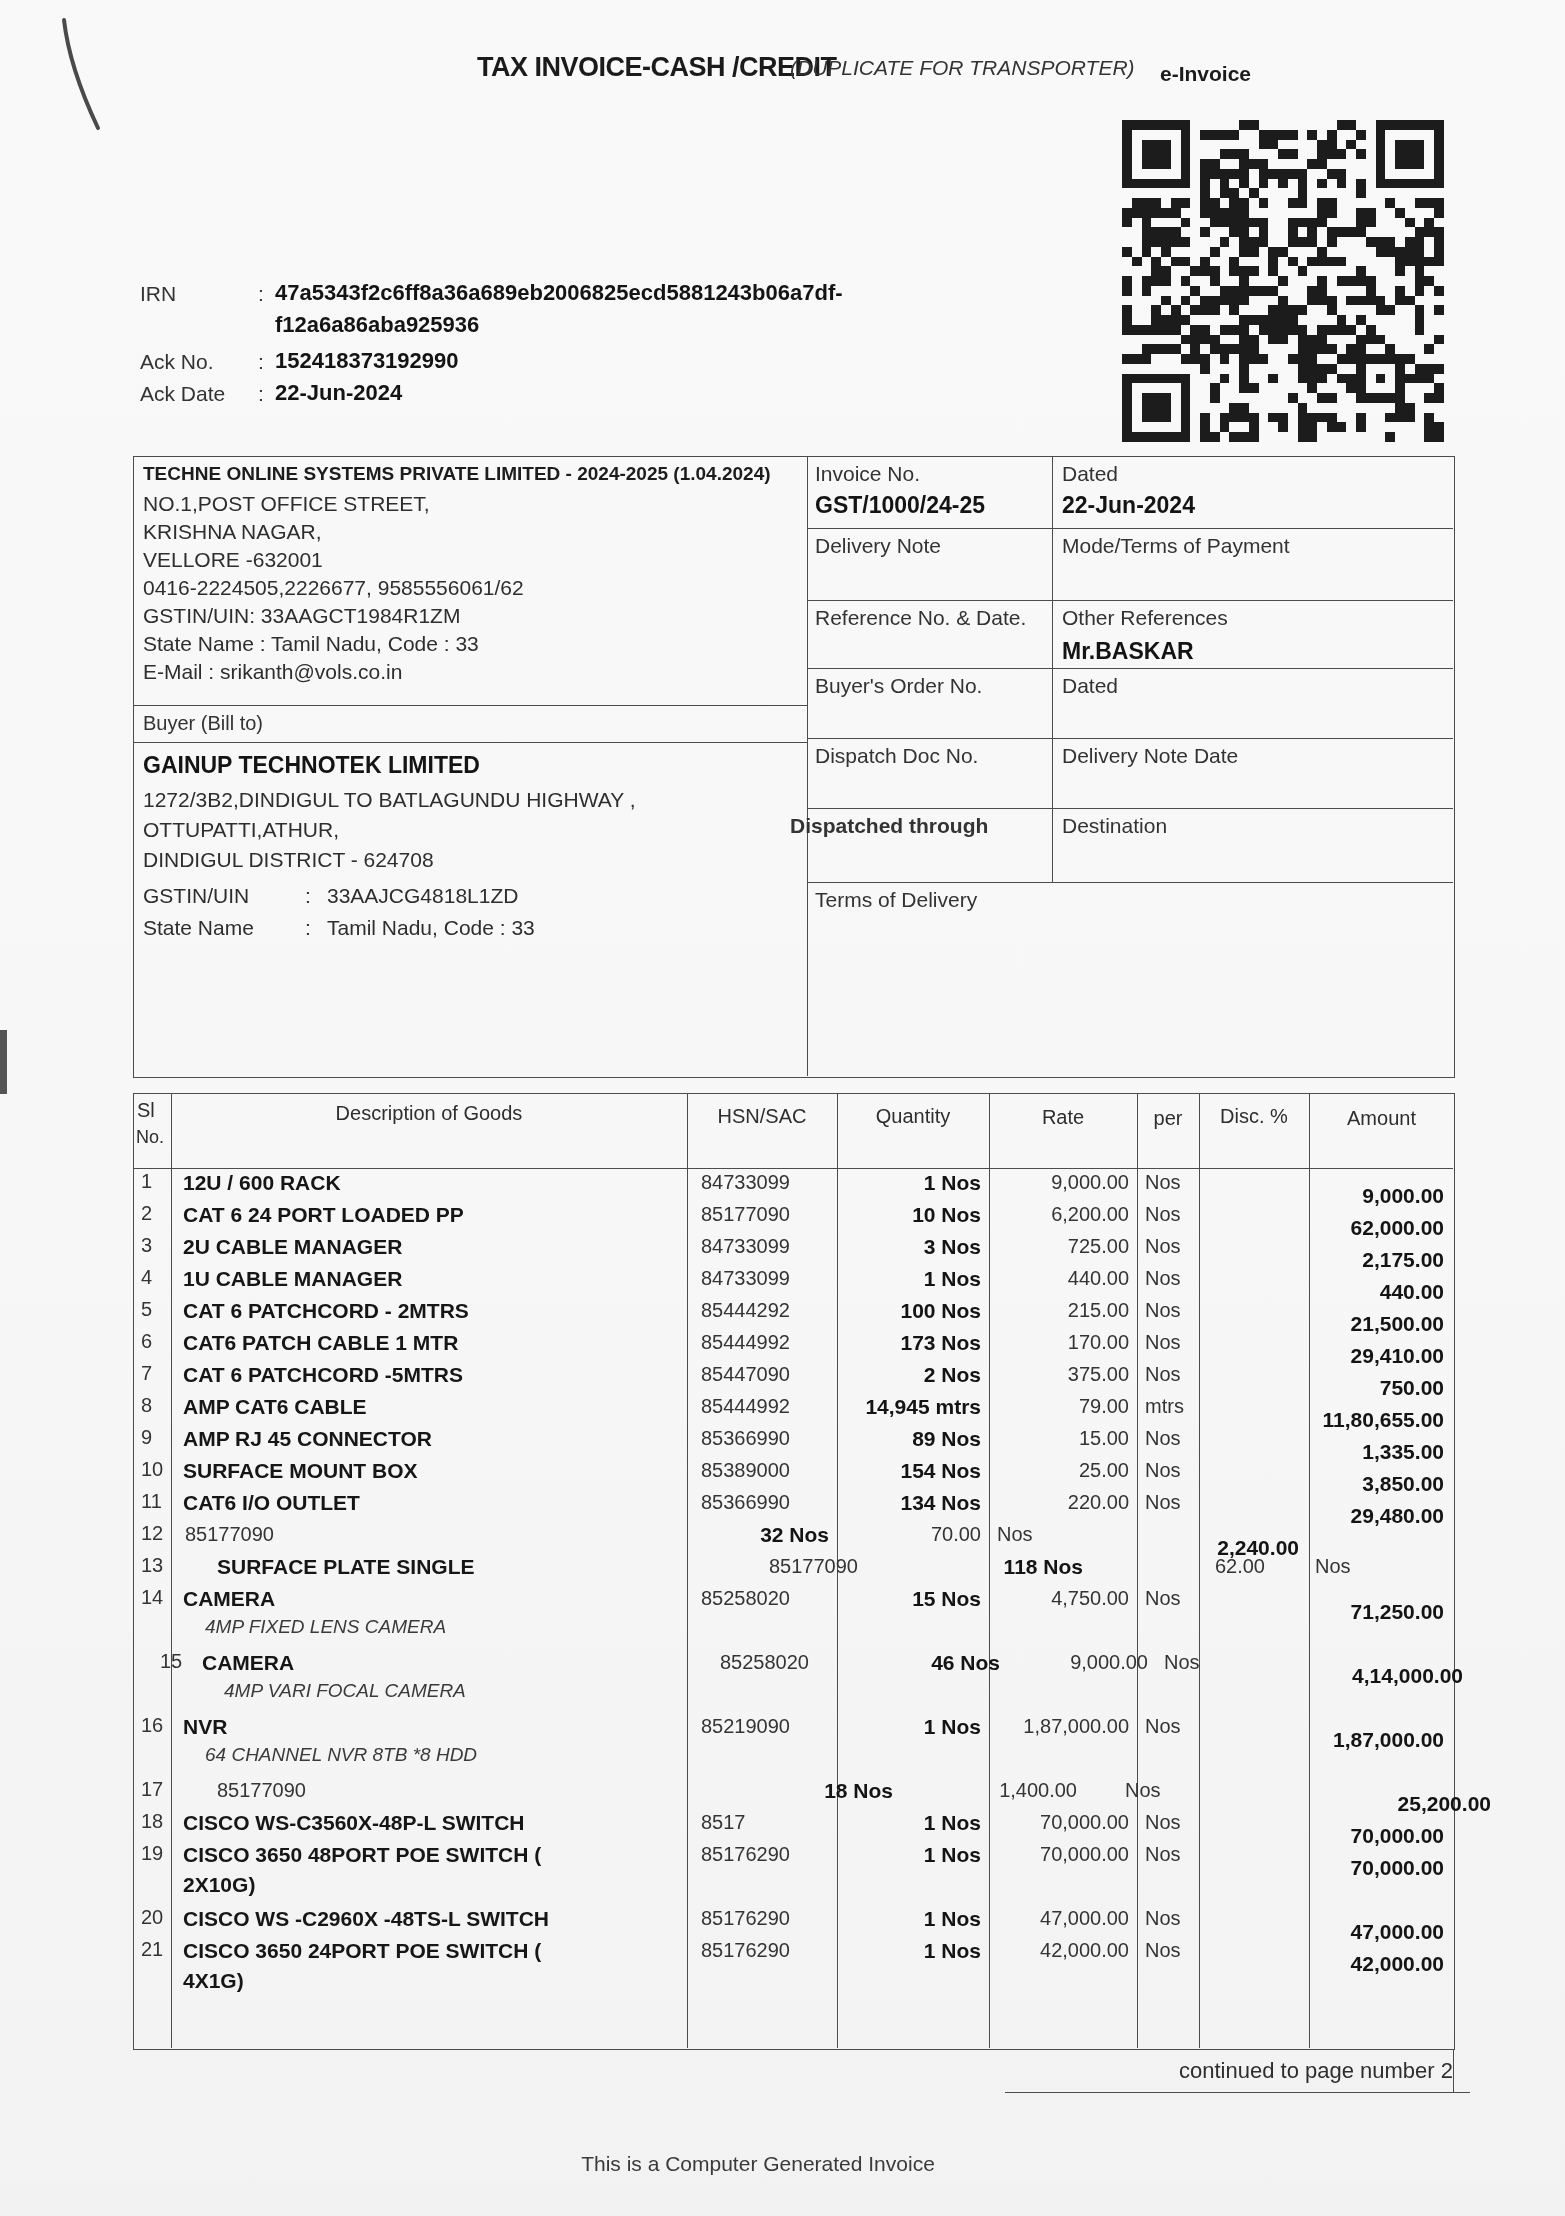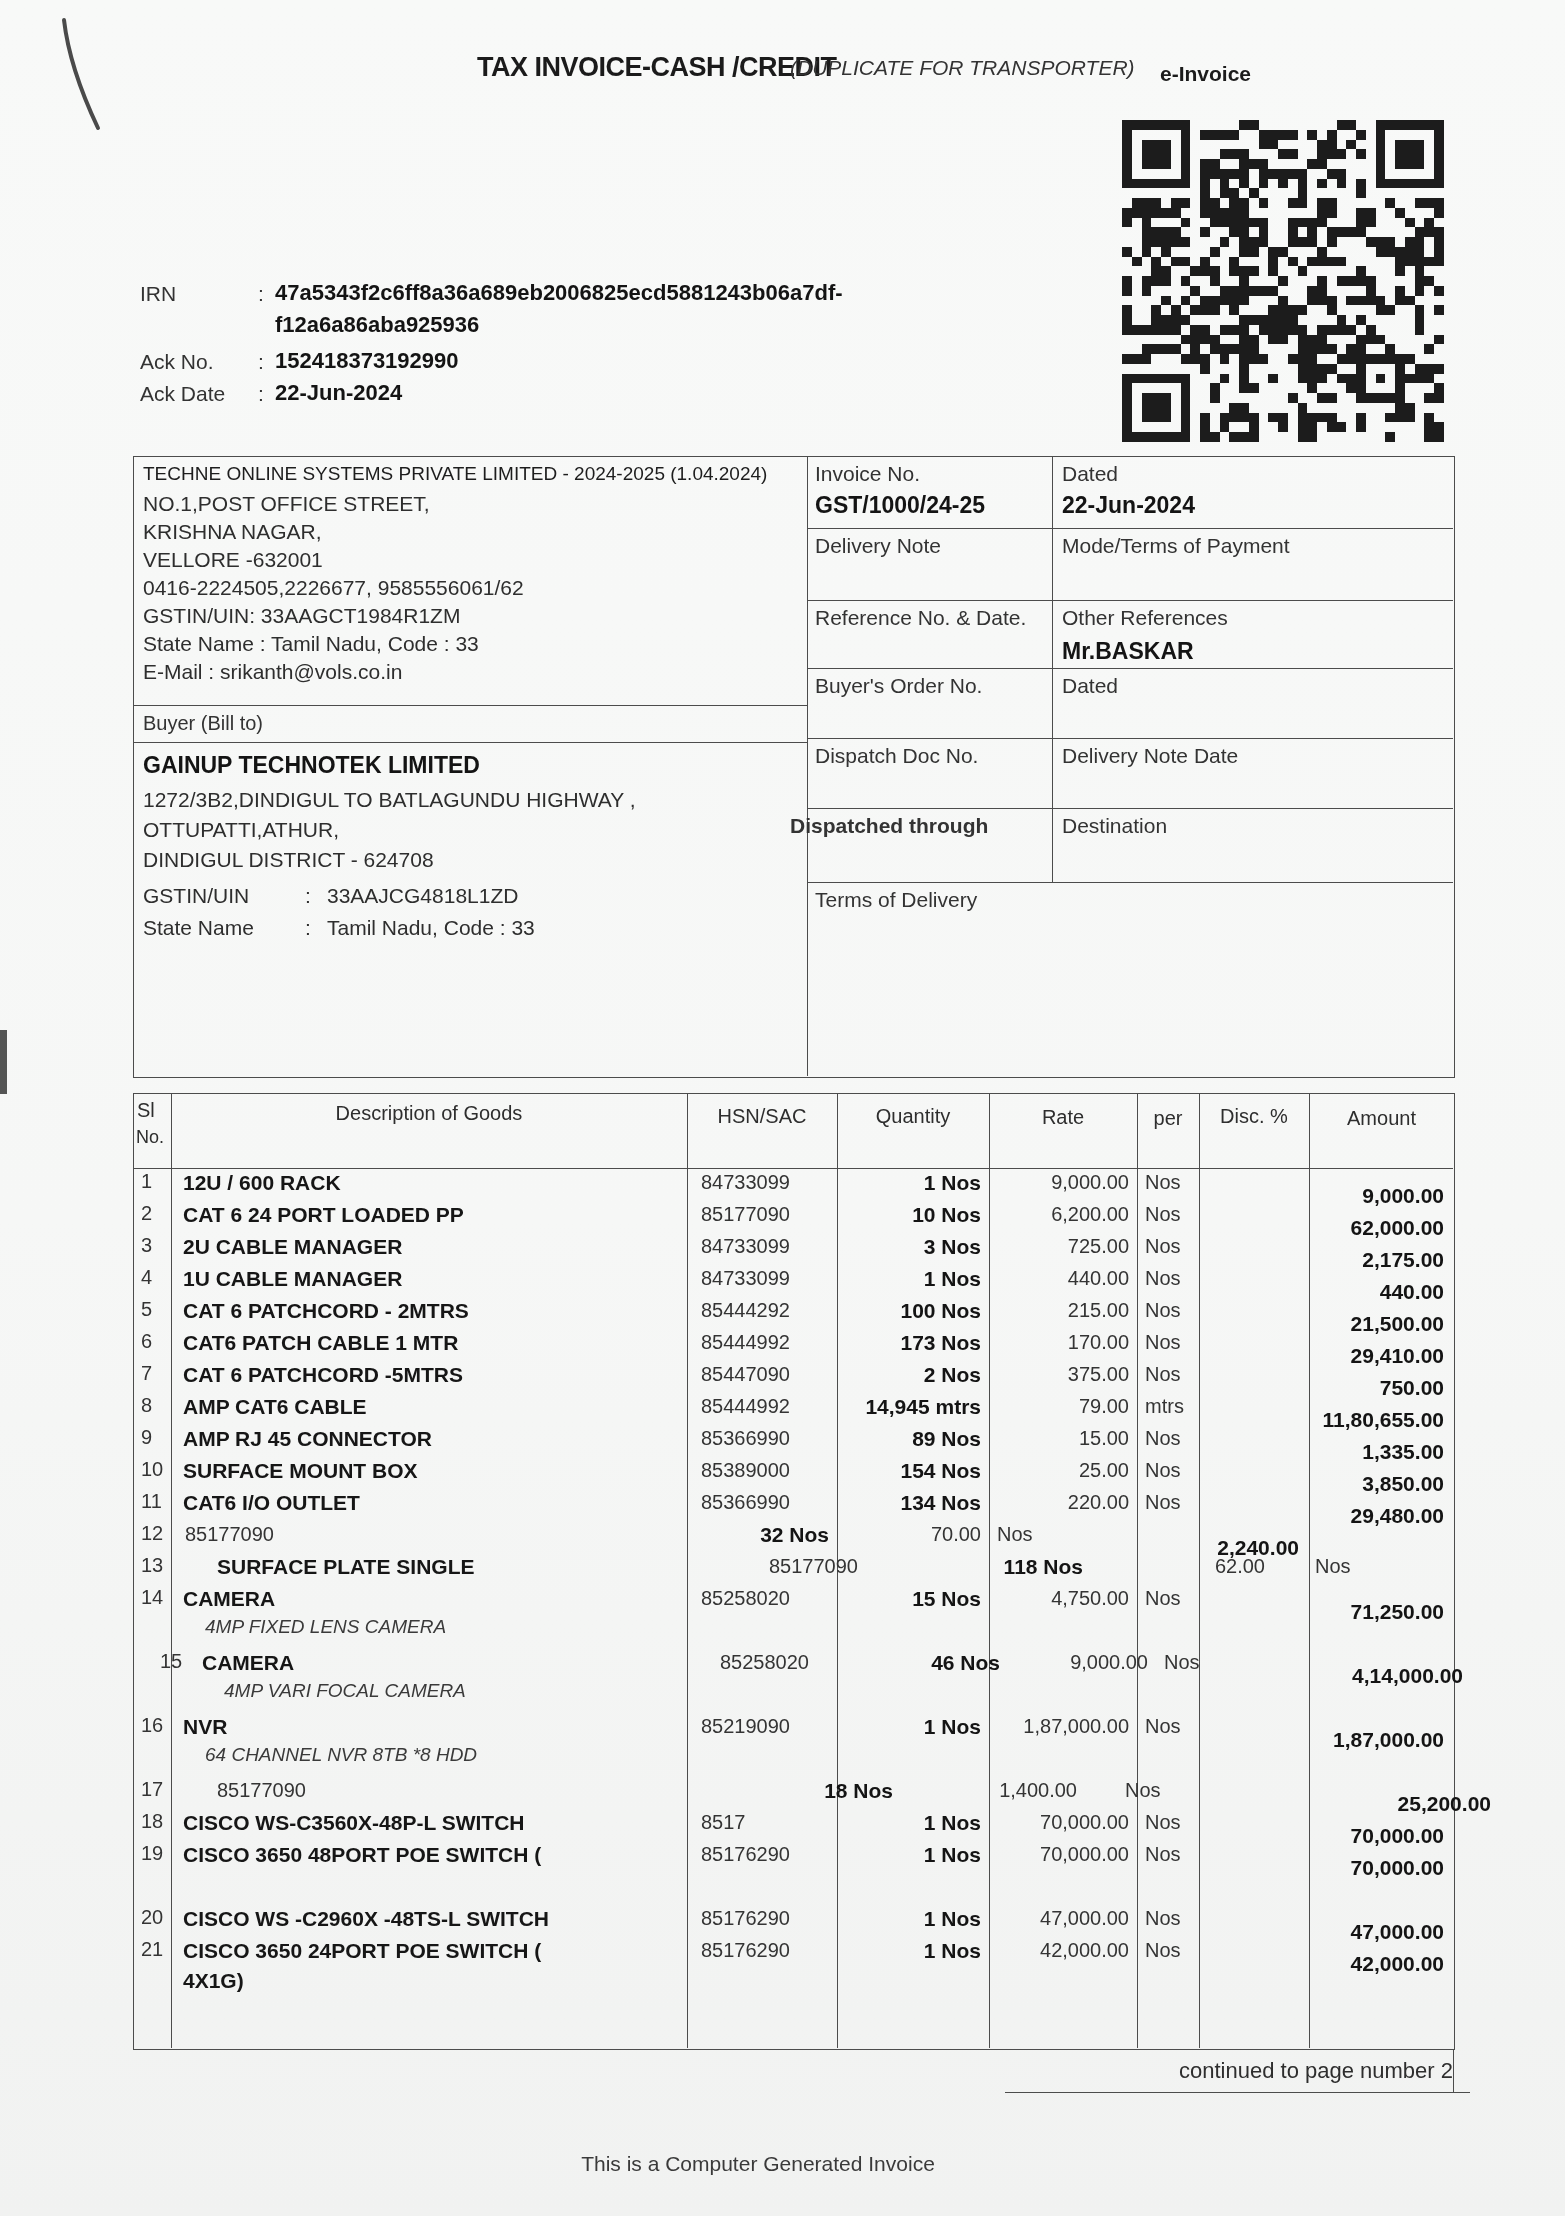"TECHNE ONLINE SYSTEMS PRIVATE LIMITED" .sellername { font-weight: normal -> bold }
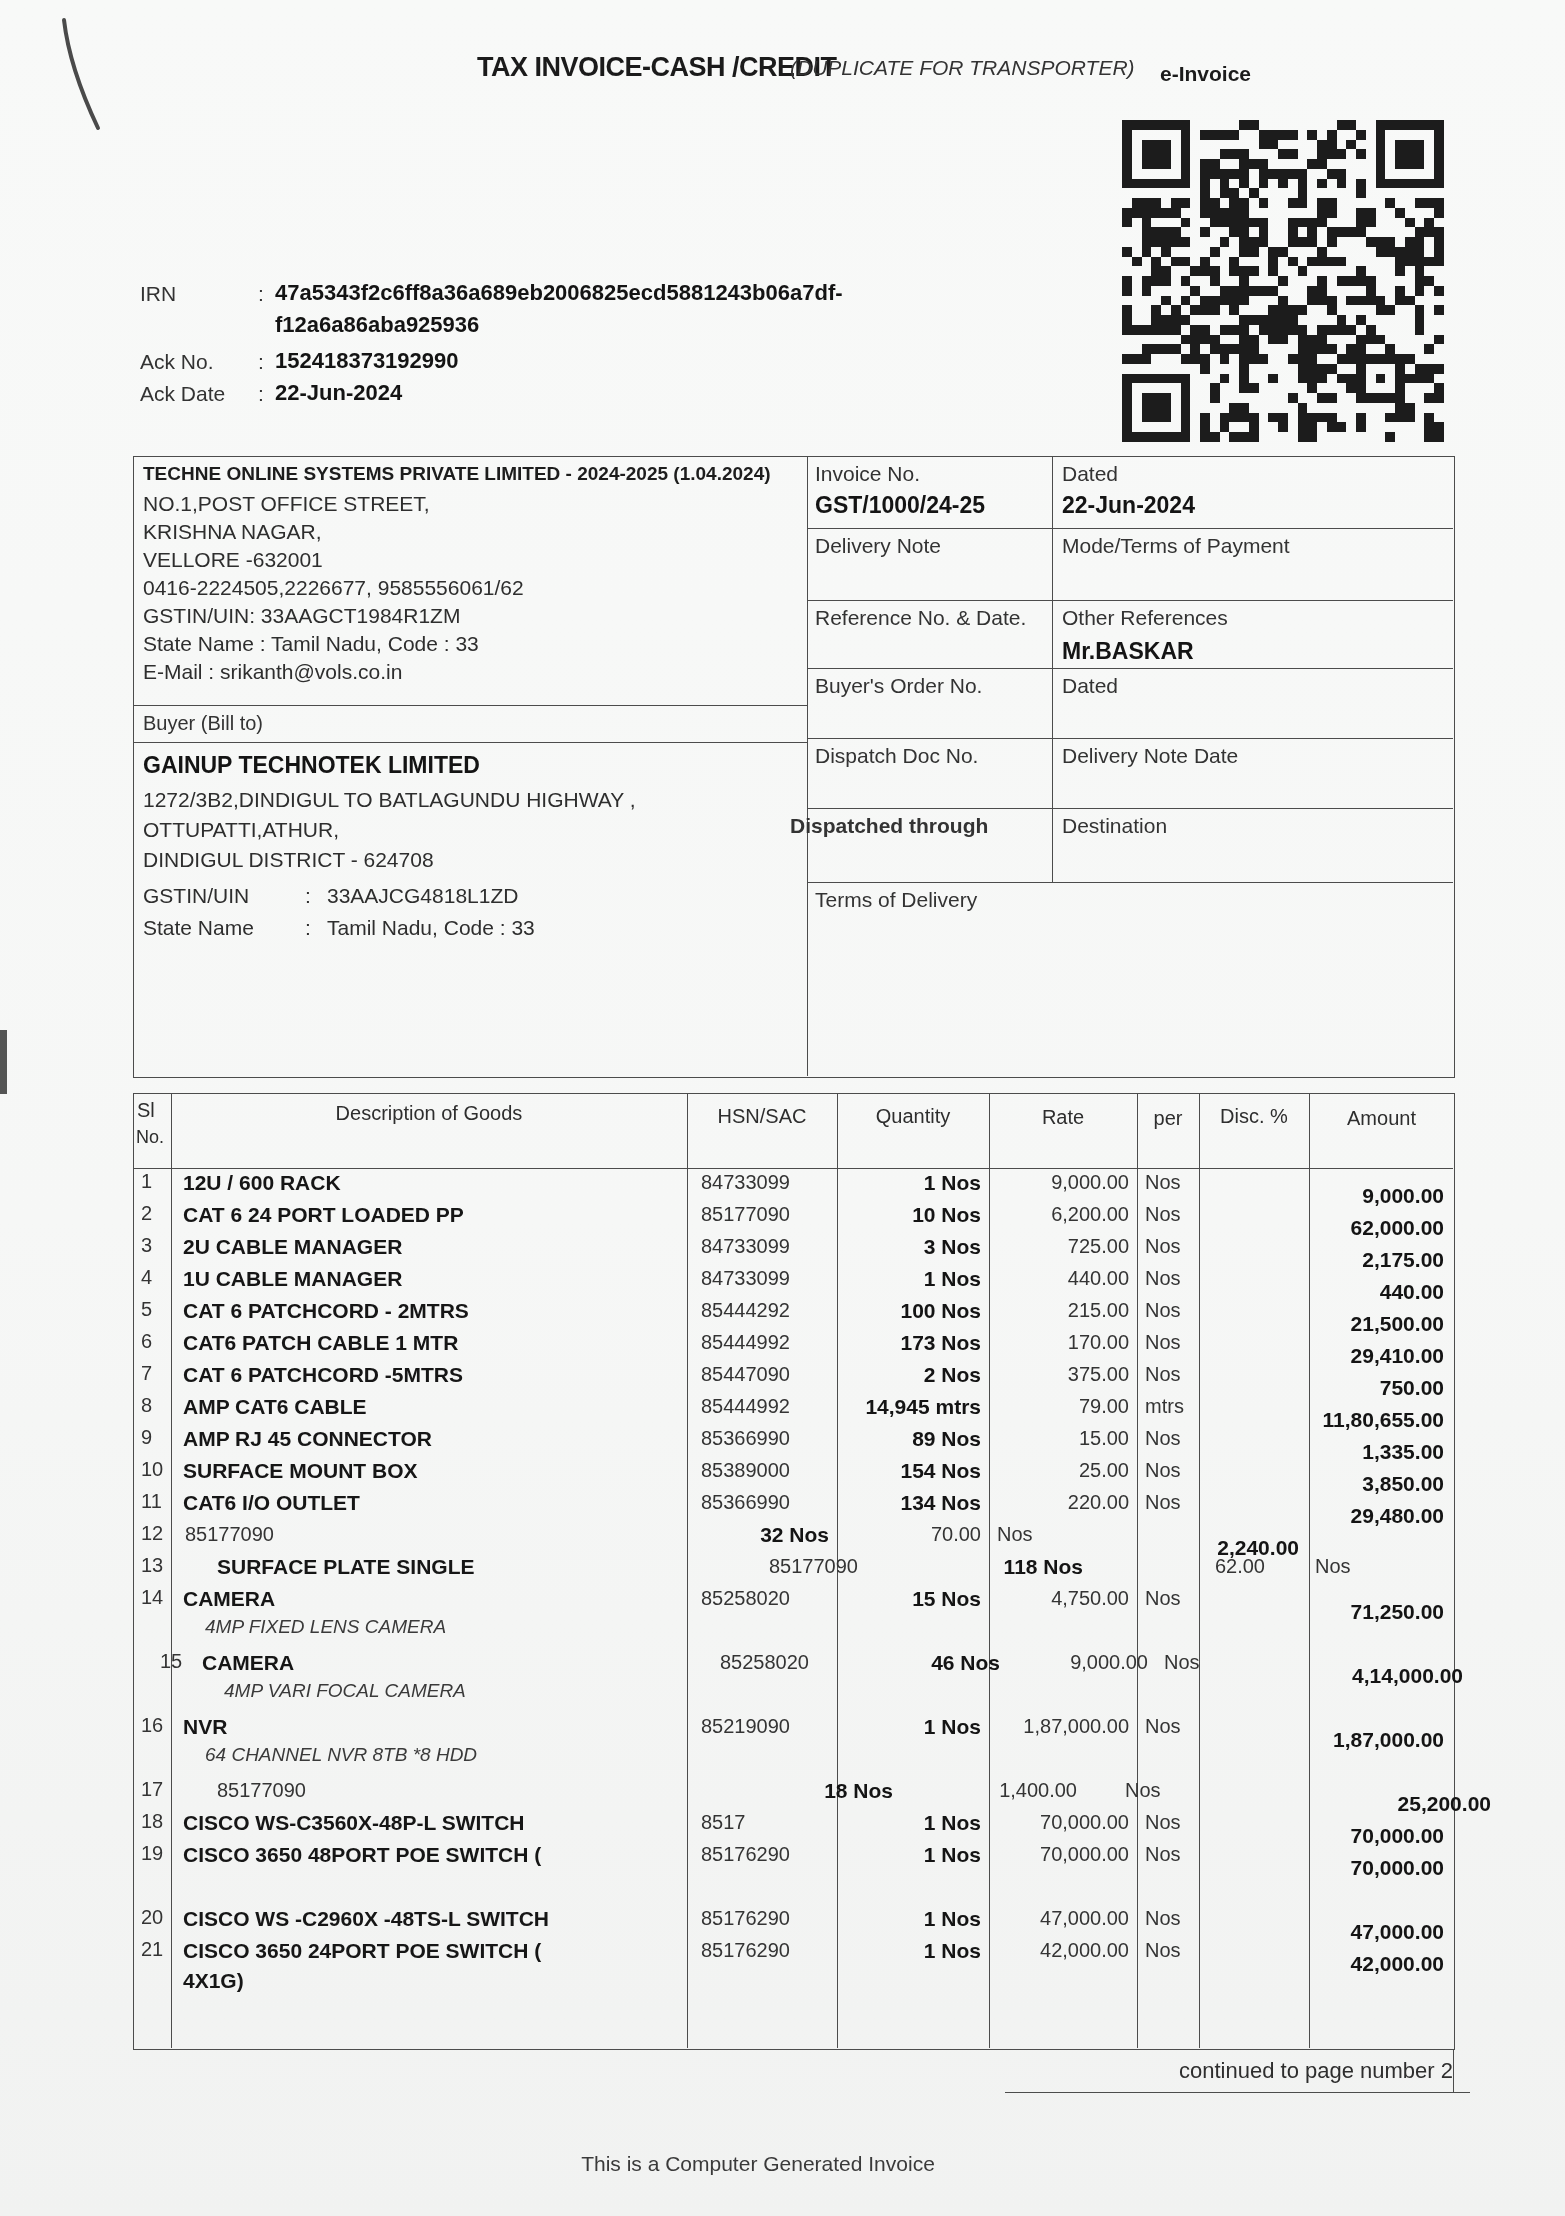"2X10G)" div.desc-main2 { html: none -> <div>2X10G)</div> }
